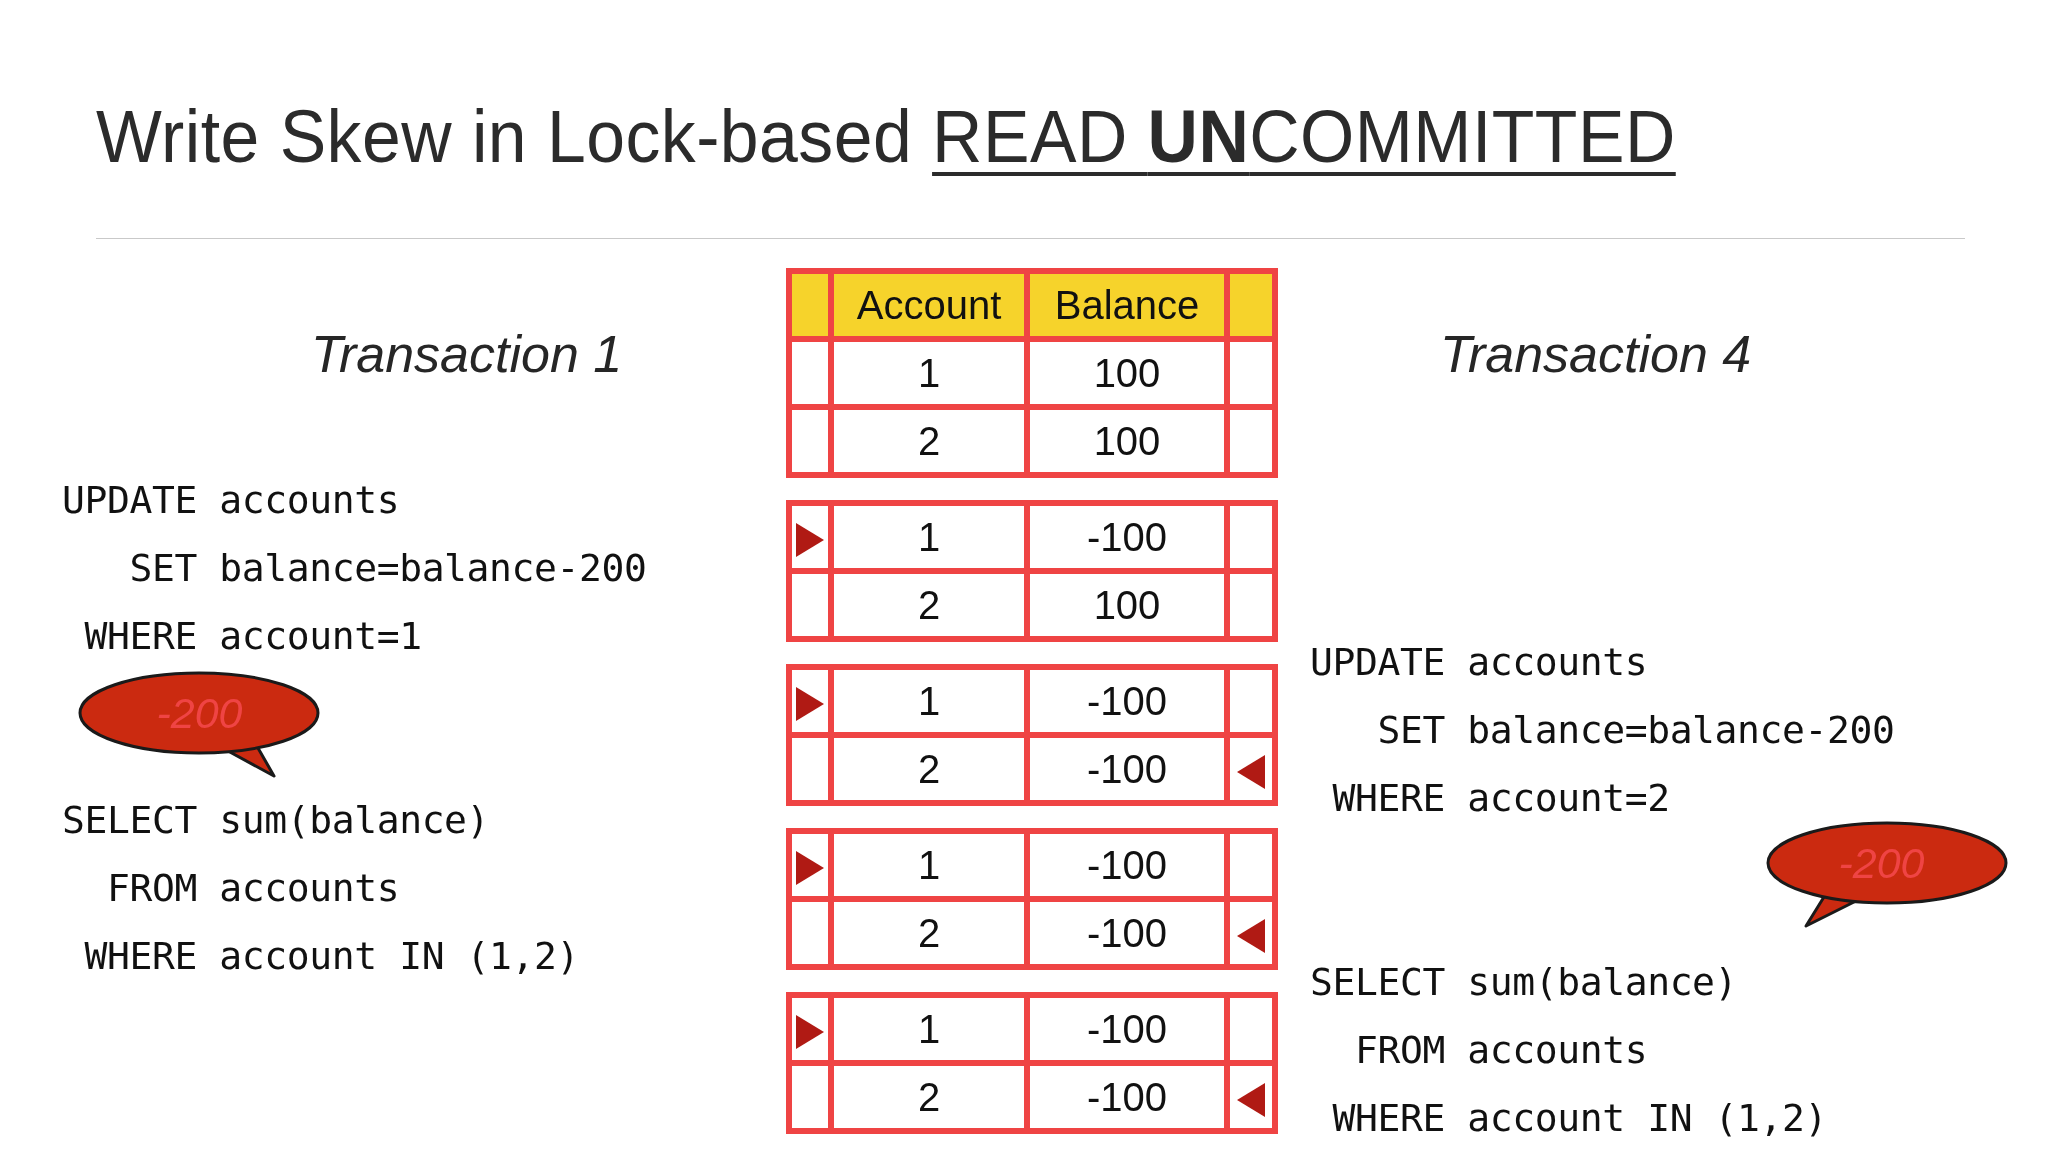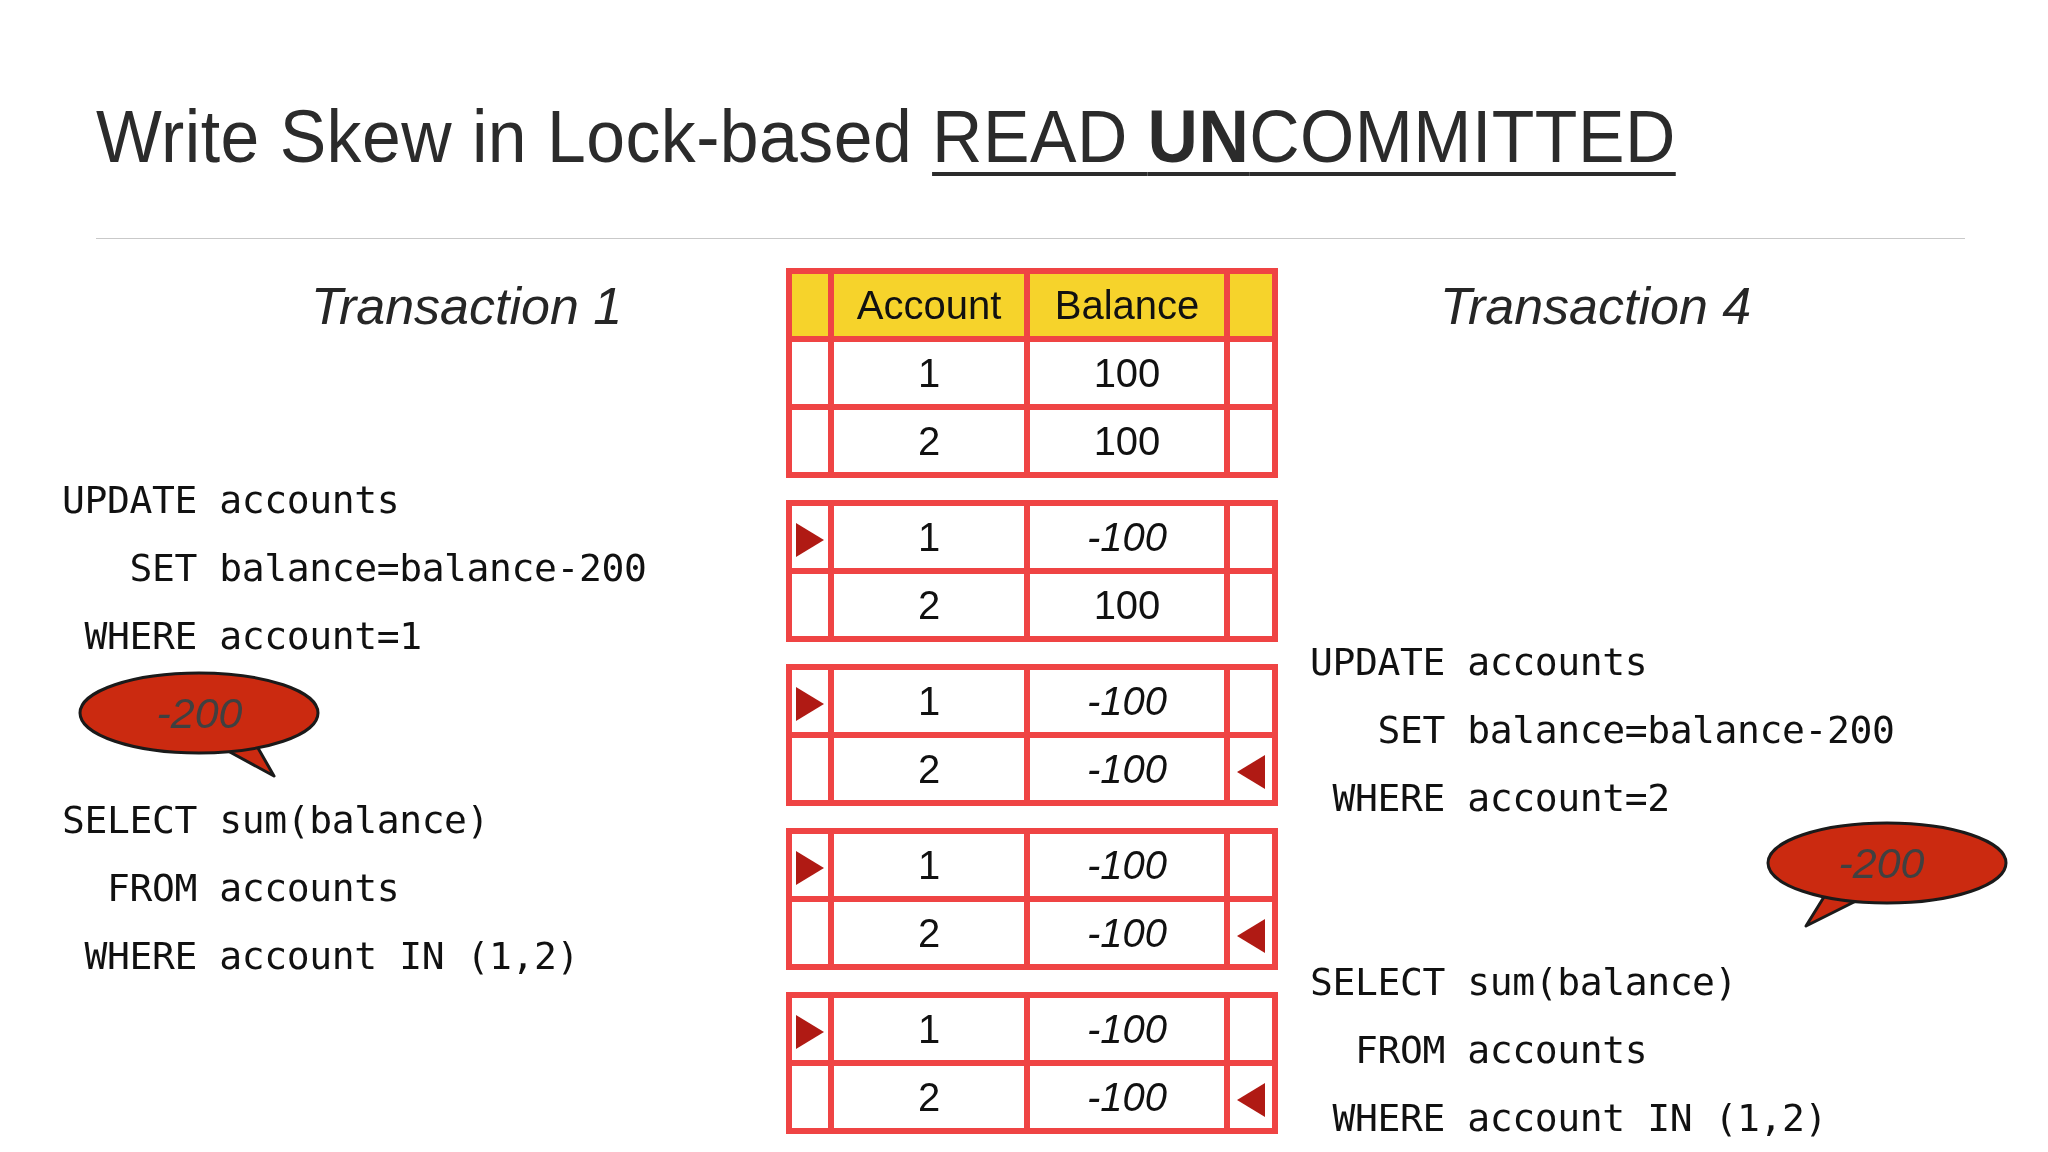"Transaction 1" .txn-heading { margin-top: none -> 48px }
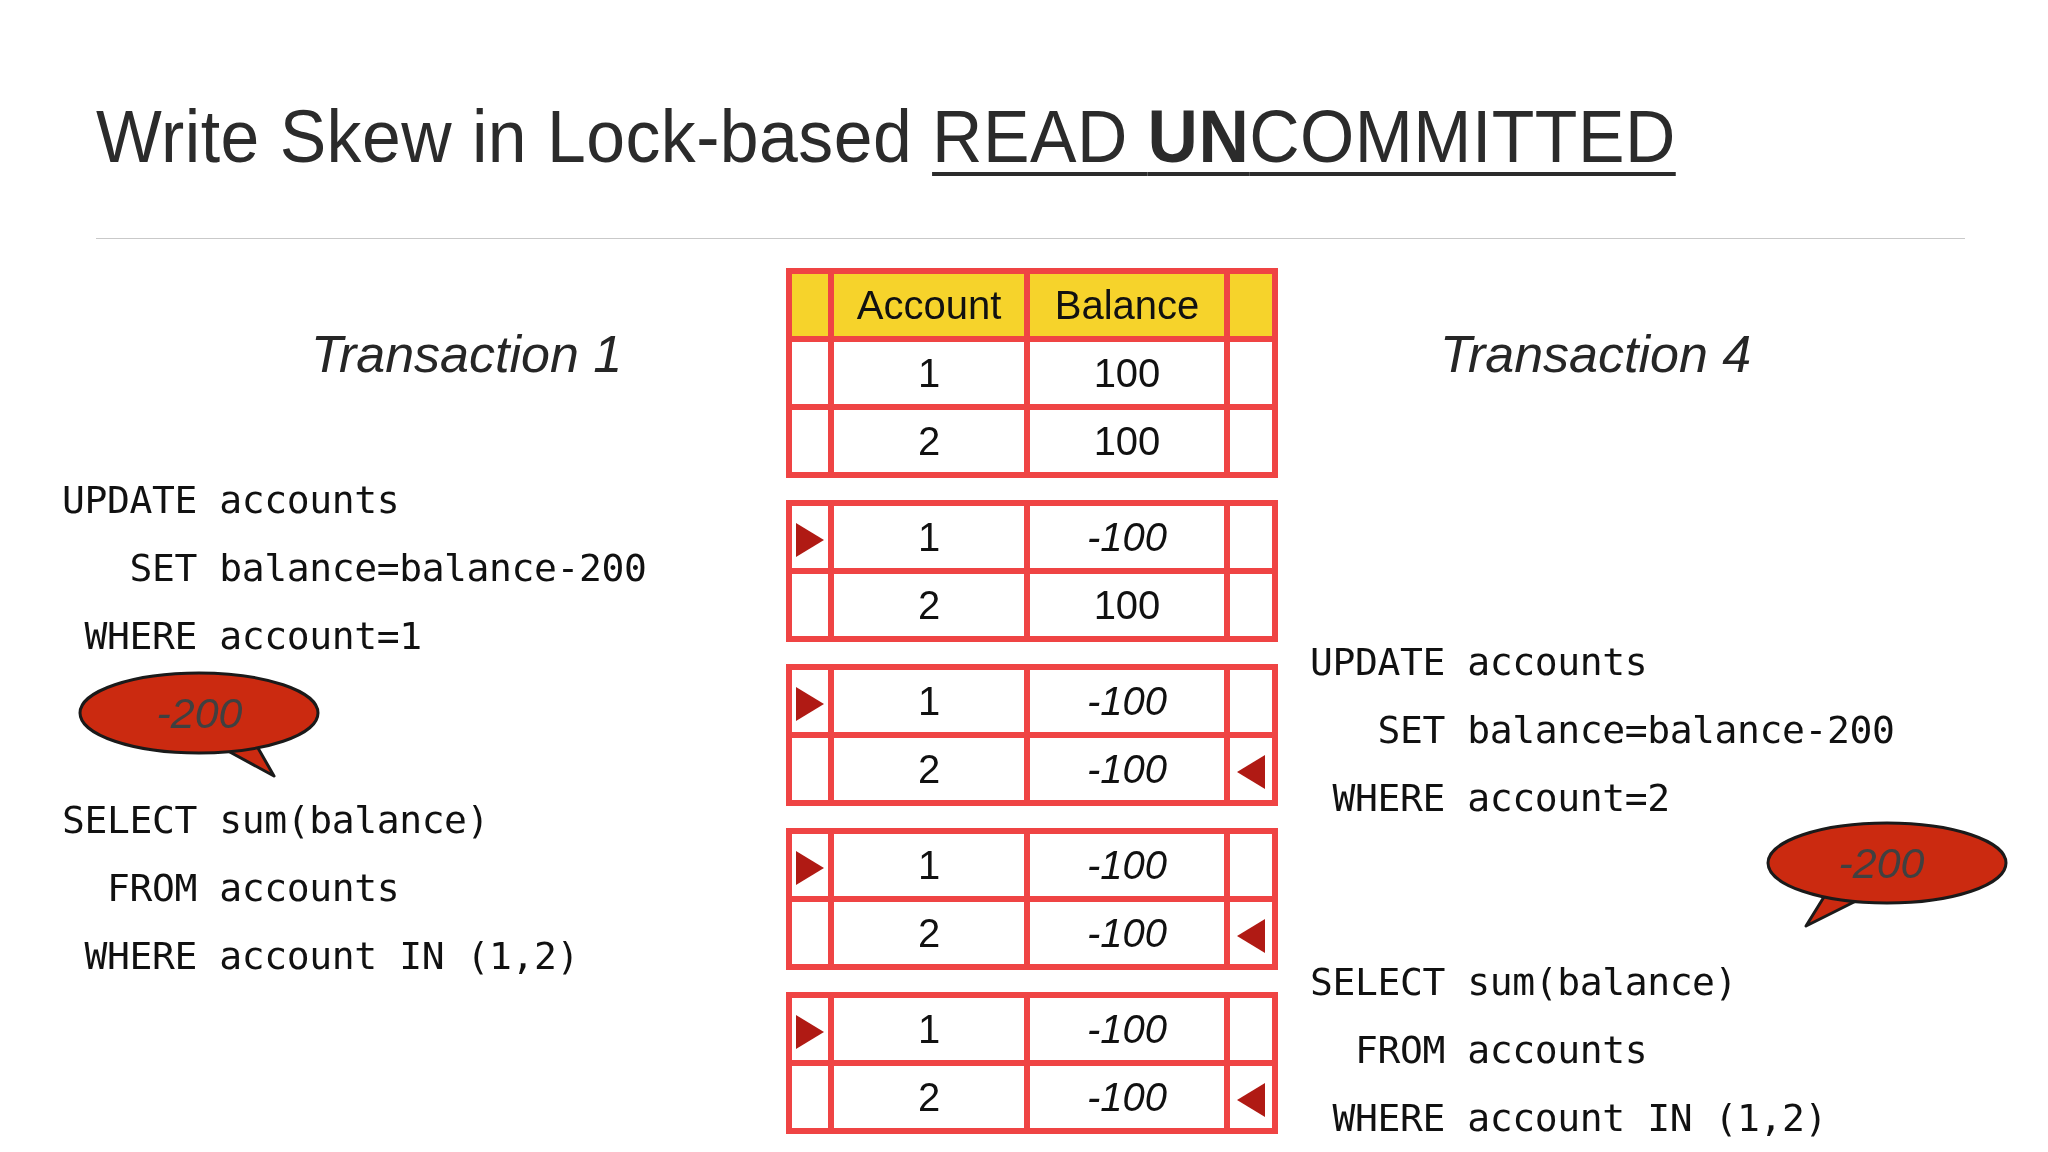"-100" .neg { font-style: italic -> none }
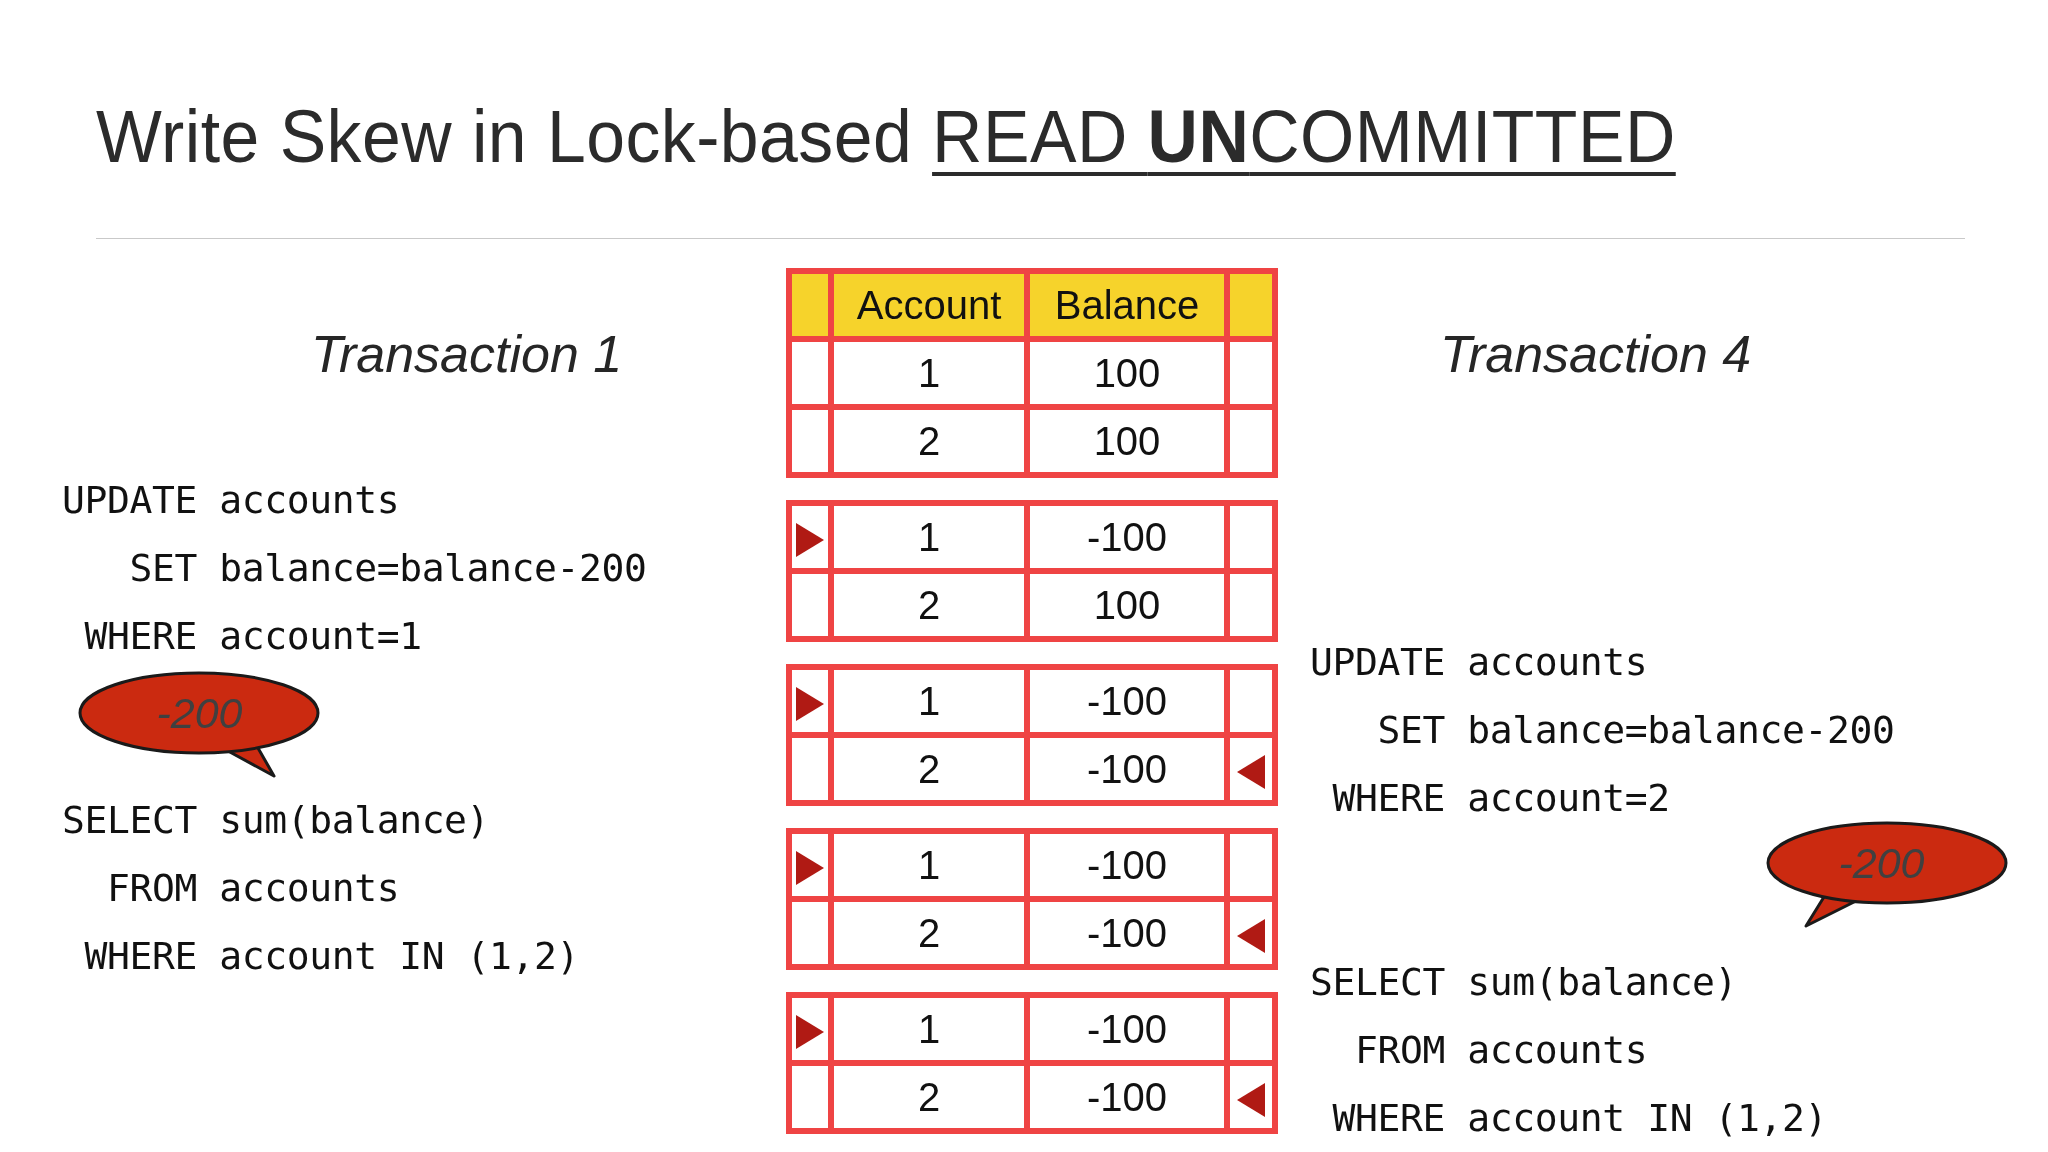"-200" .bubble .bubble-text { color: #404040 -> #ef4444 }
